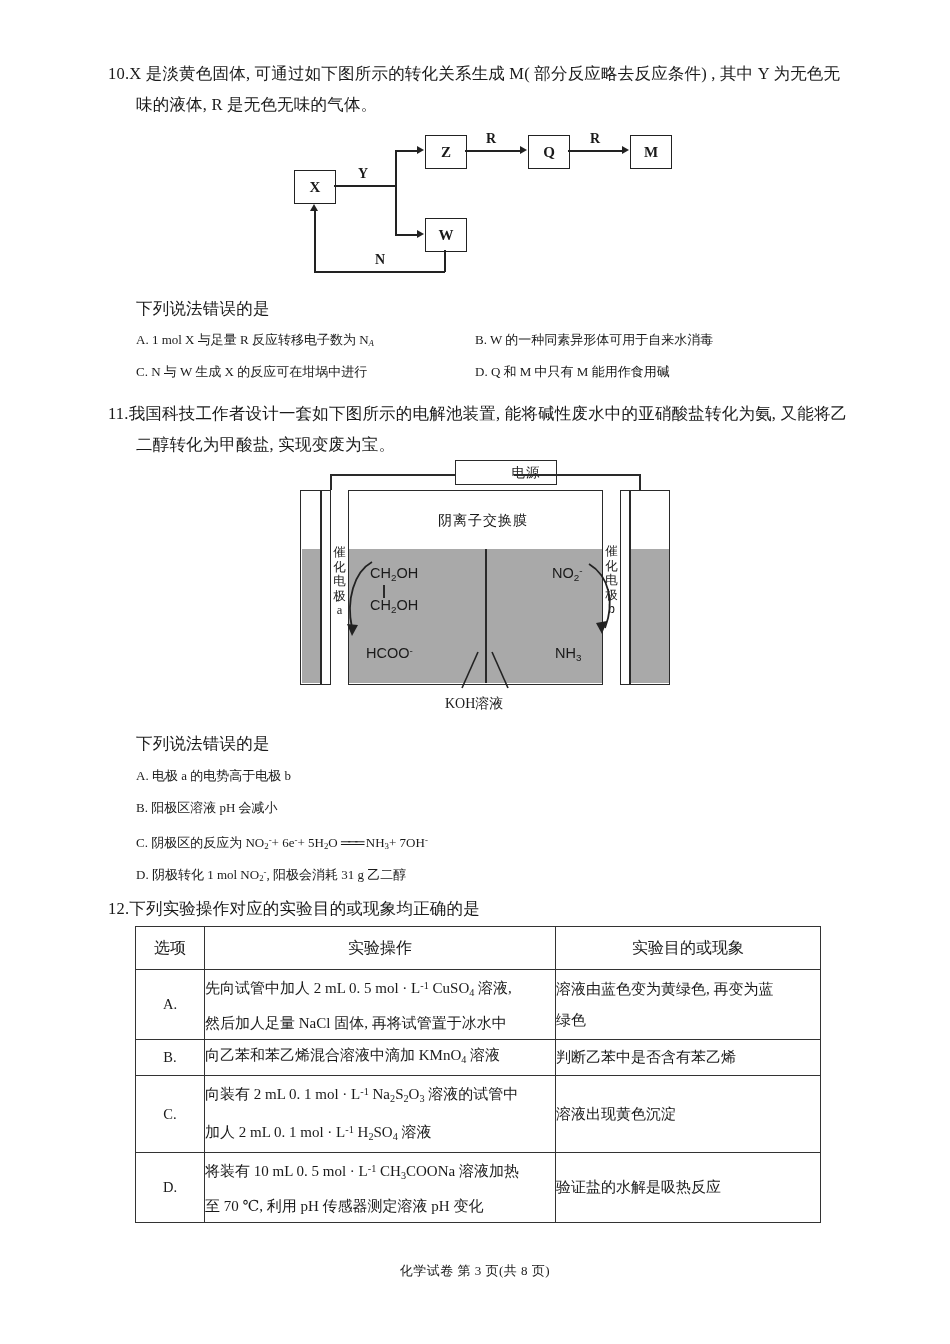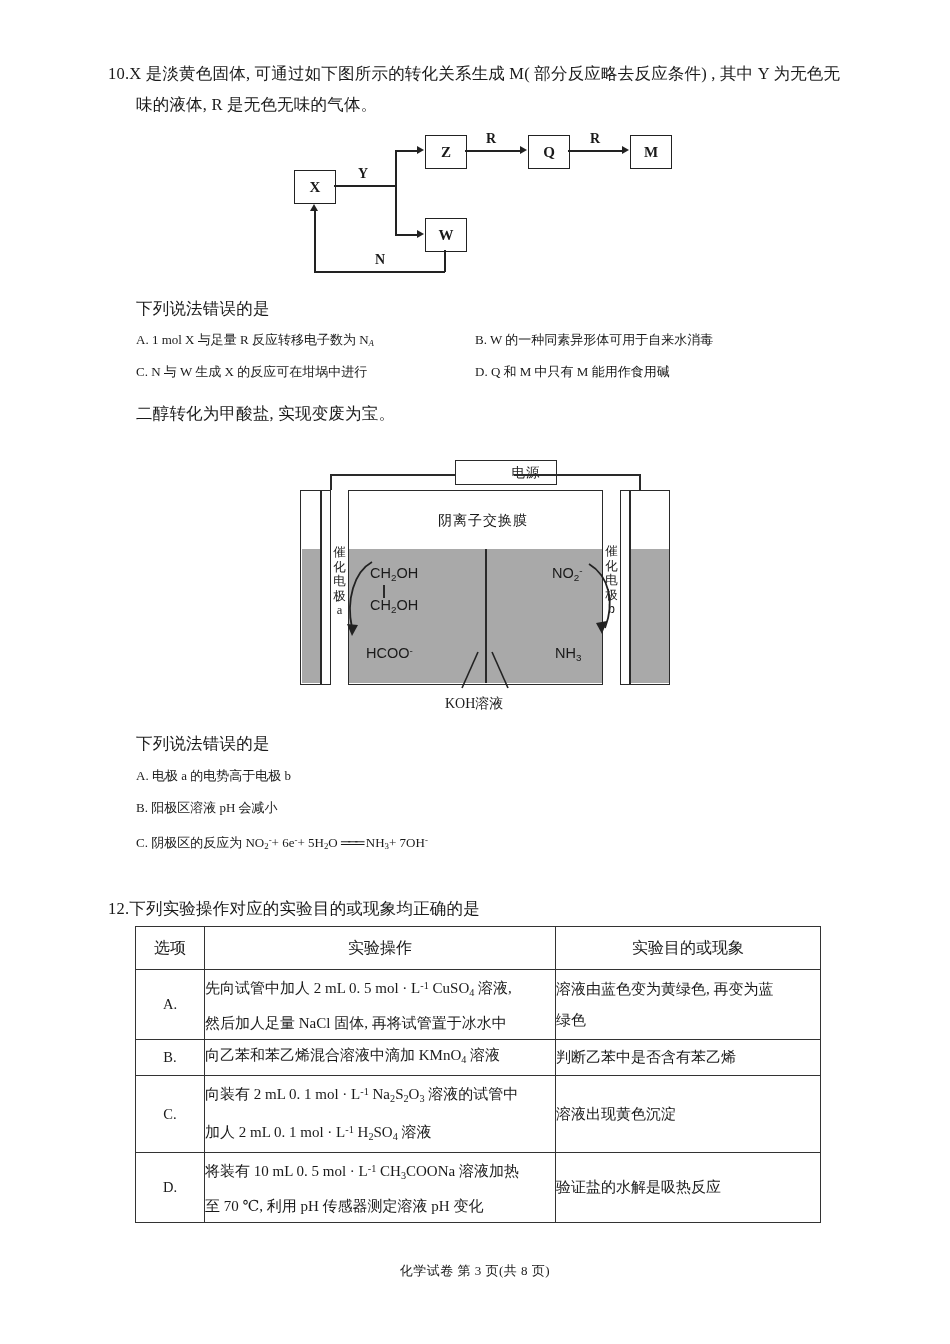"11.我国科技工作者设计一套如下图所示的电解池装置," div.q-line { html: none -> <div> <span>11.</span><span>我国科技工作者设计一套如下图所示的电解池装置, 能将碱性废水中的亚硝酸盐转化为氨, 又能将乙</span> </div> }
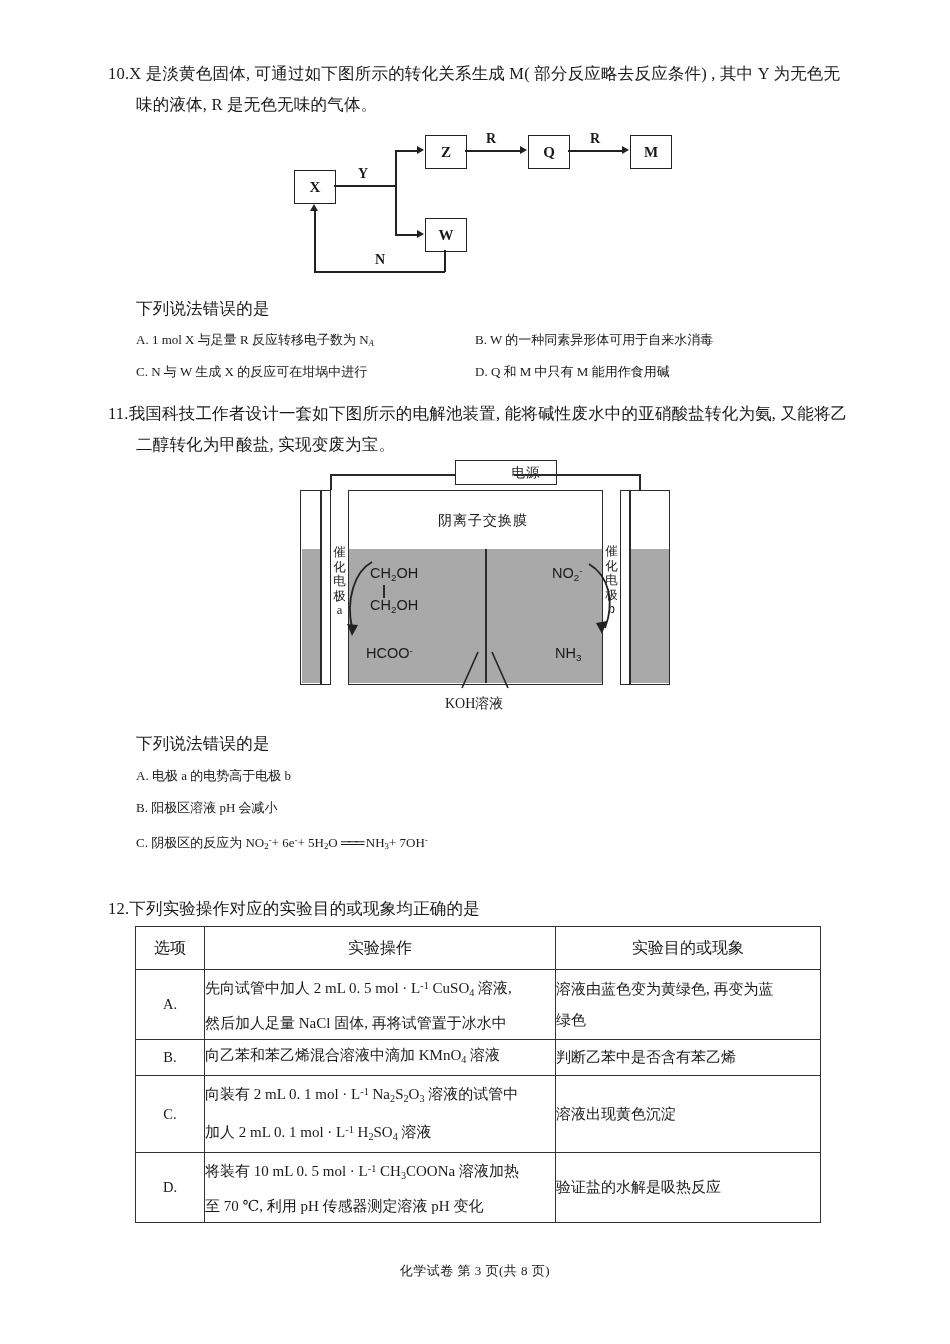"D. 阴极转化 1 mol NO2-," div.opt-row { html: none -> <div> <span>D. 阴极转化 1 mol NO</span><sub>2</sub><sup>-</sup><span>, 阳极会消耗 31 g 乙二醇</span> </div> }
